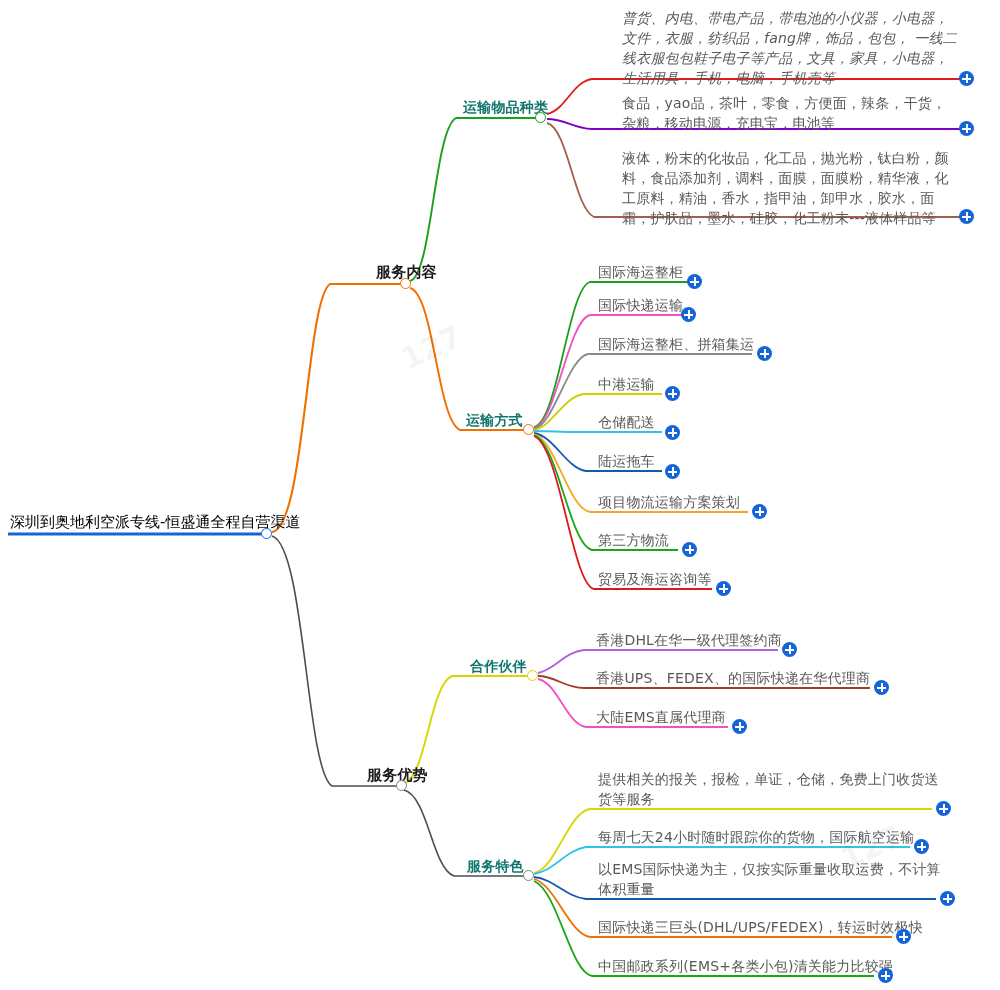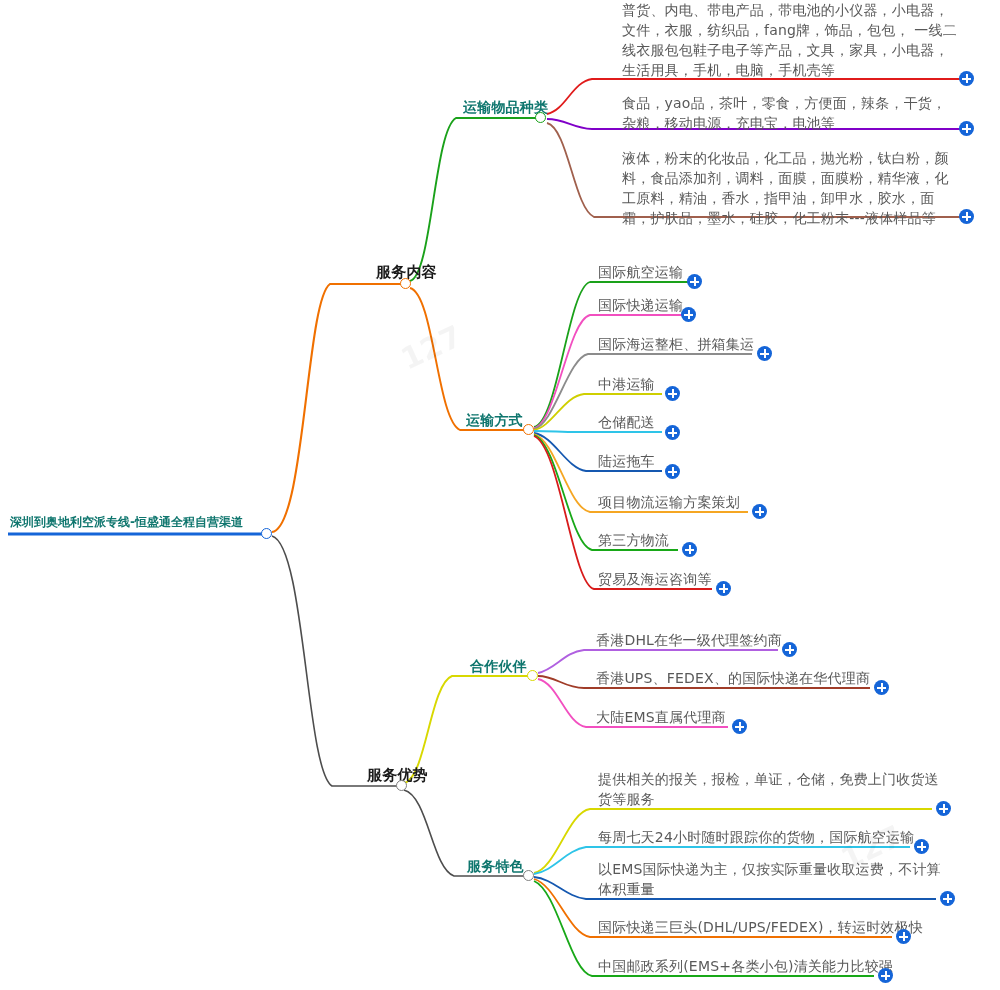"普货、内电、带电产品，带电池的小仪器，小电器，文件，衣服，纺织品，fang牌，饰" div.node { font-style: none -> italic; top: 0 -> 8px }
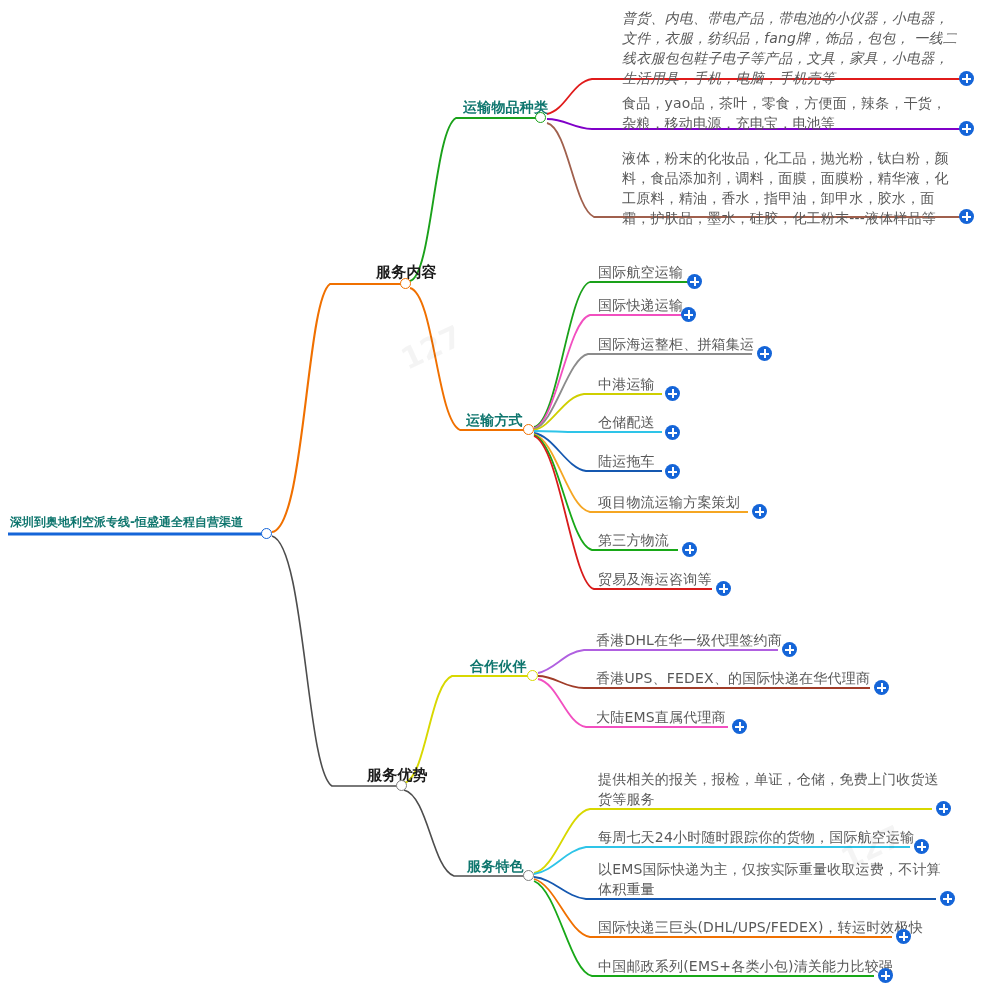"国际航空运输" div.node { text: 航空运输 -> 海运整柜 }
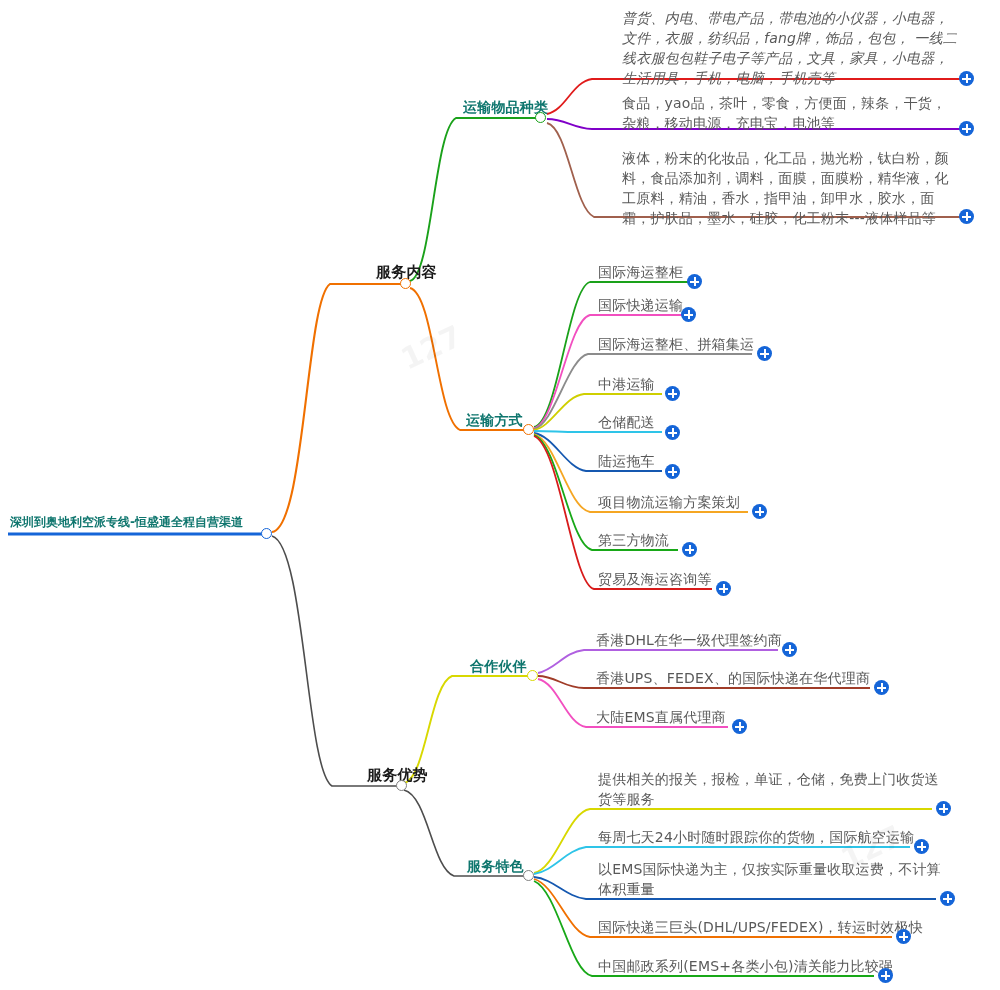"深圳到奥地利空派专线-恒盛通全程自营渠道" .node.root { color: #0f766e -> #000000; font-size: 12px -> 15px; font-weight: bold -> normal }
